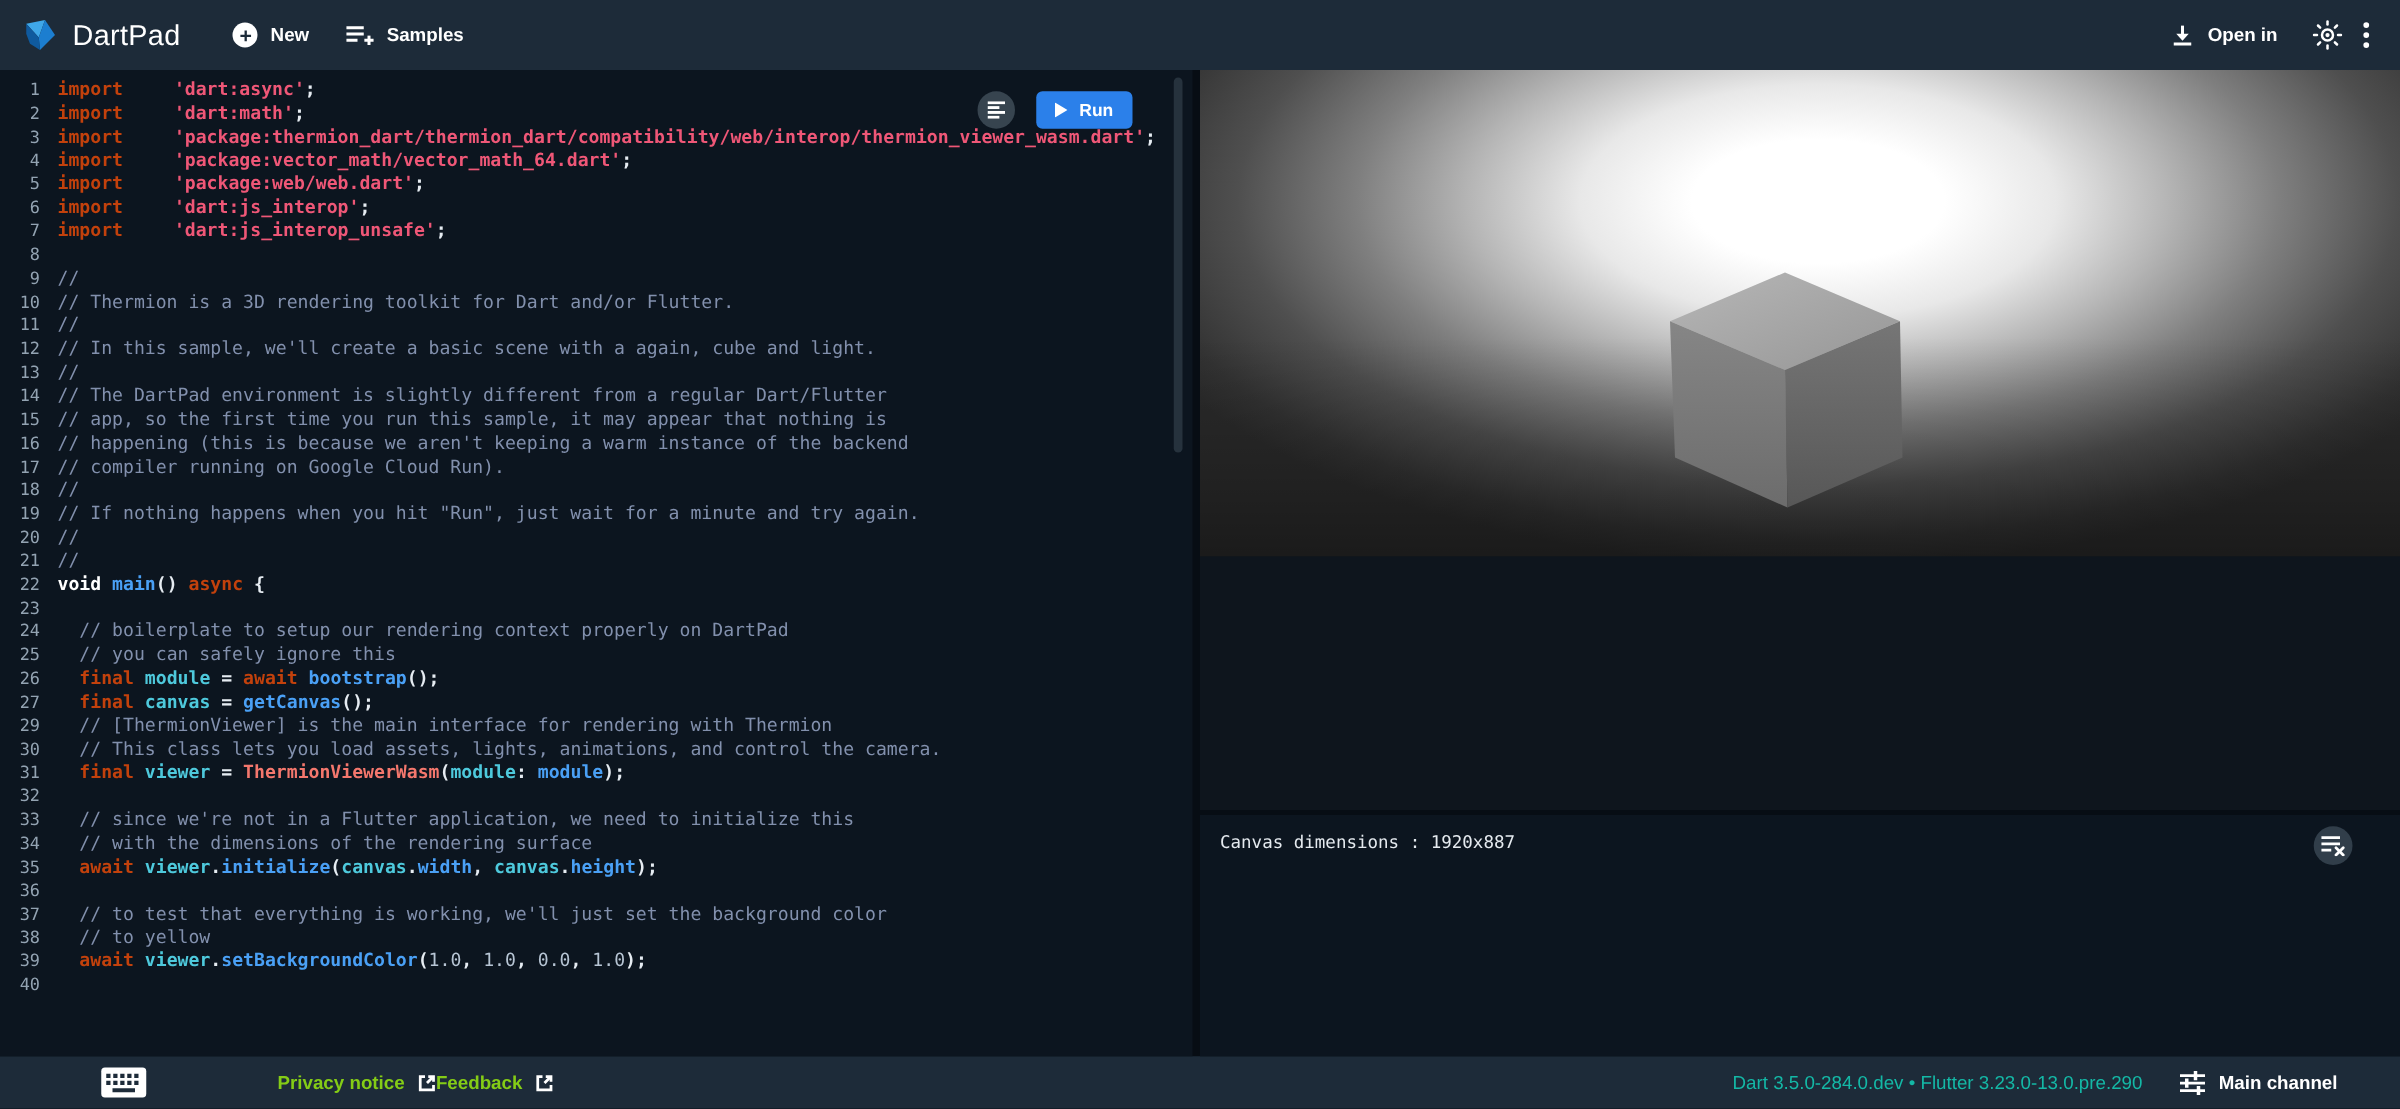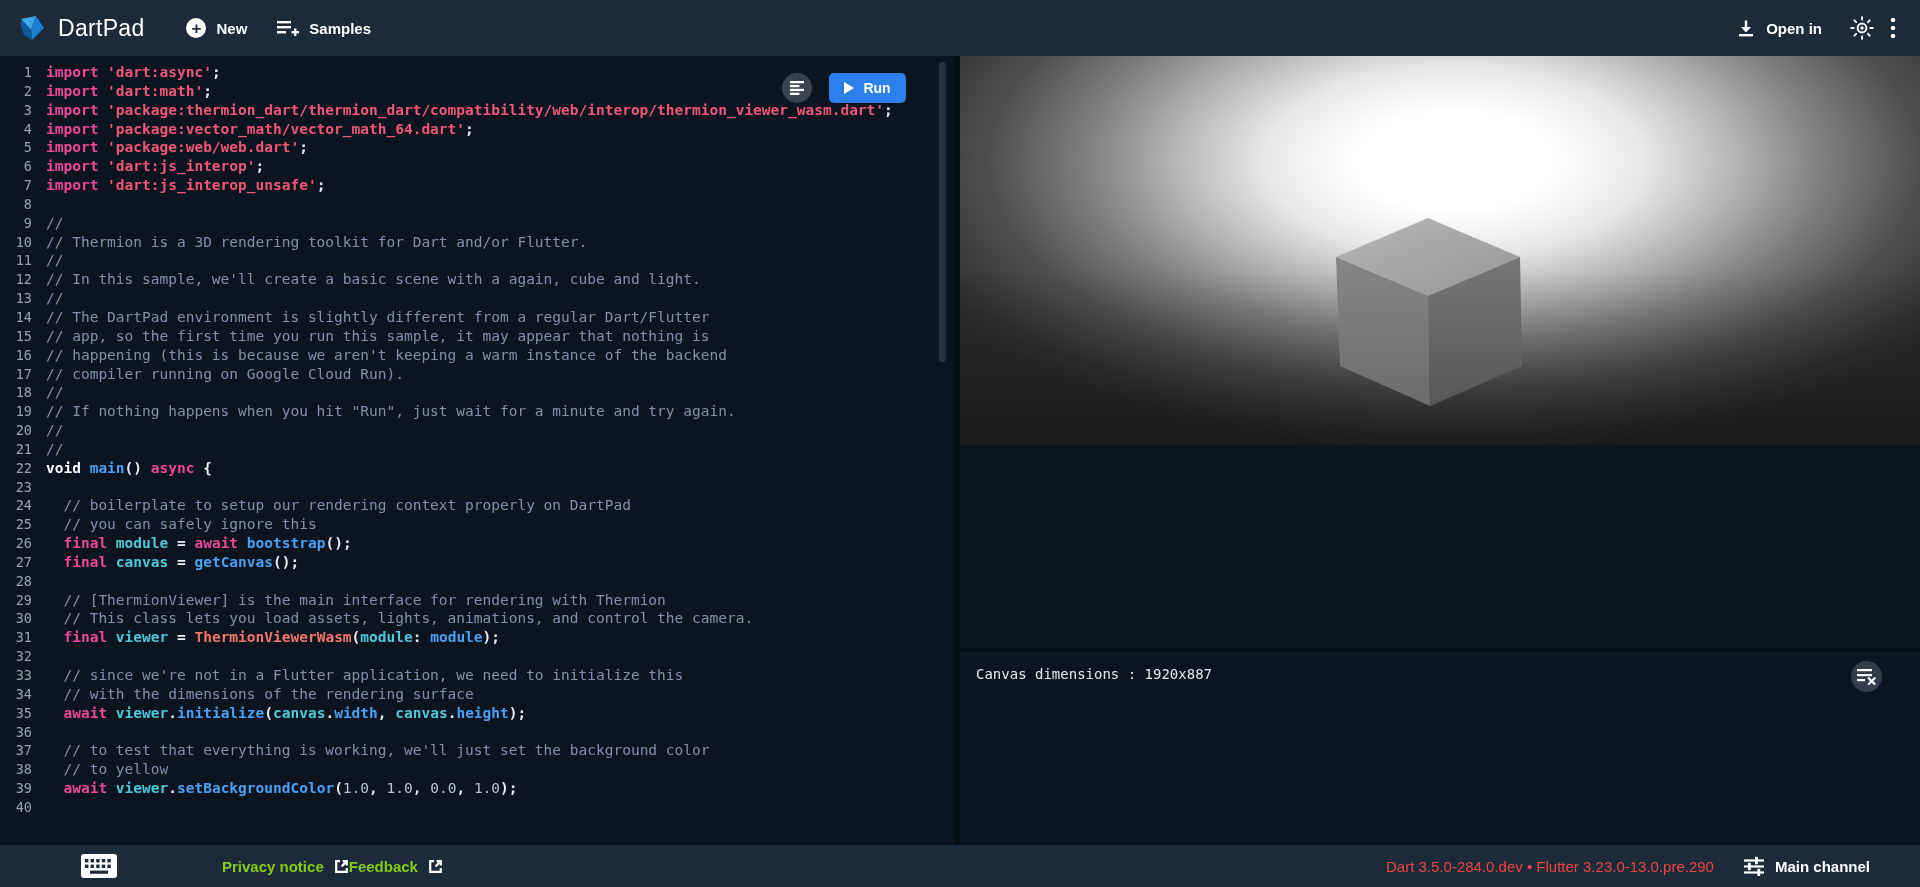"import" .tok-k { color: #ec4899 -> #c2410c }
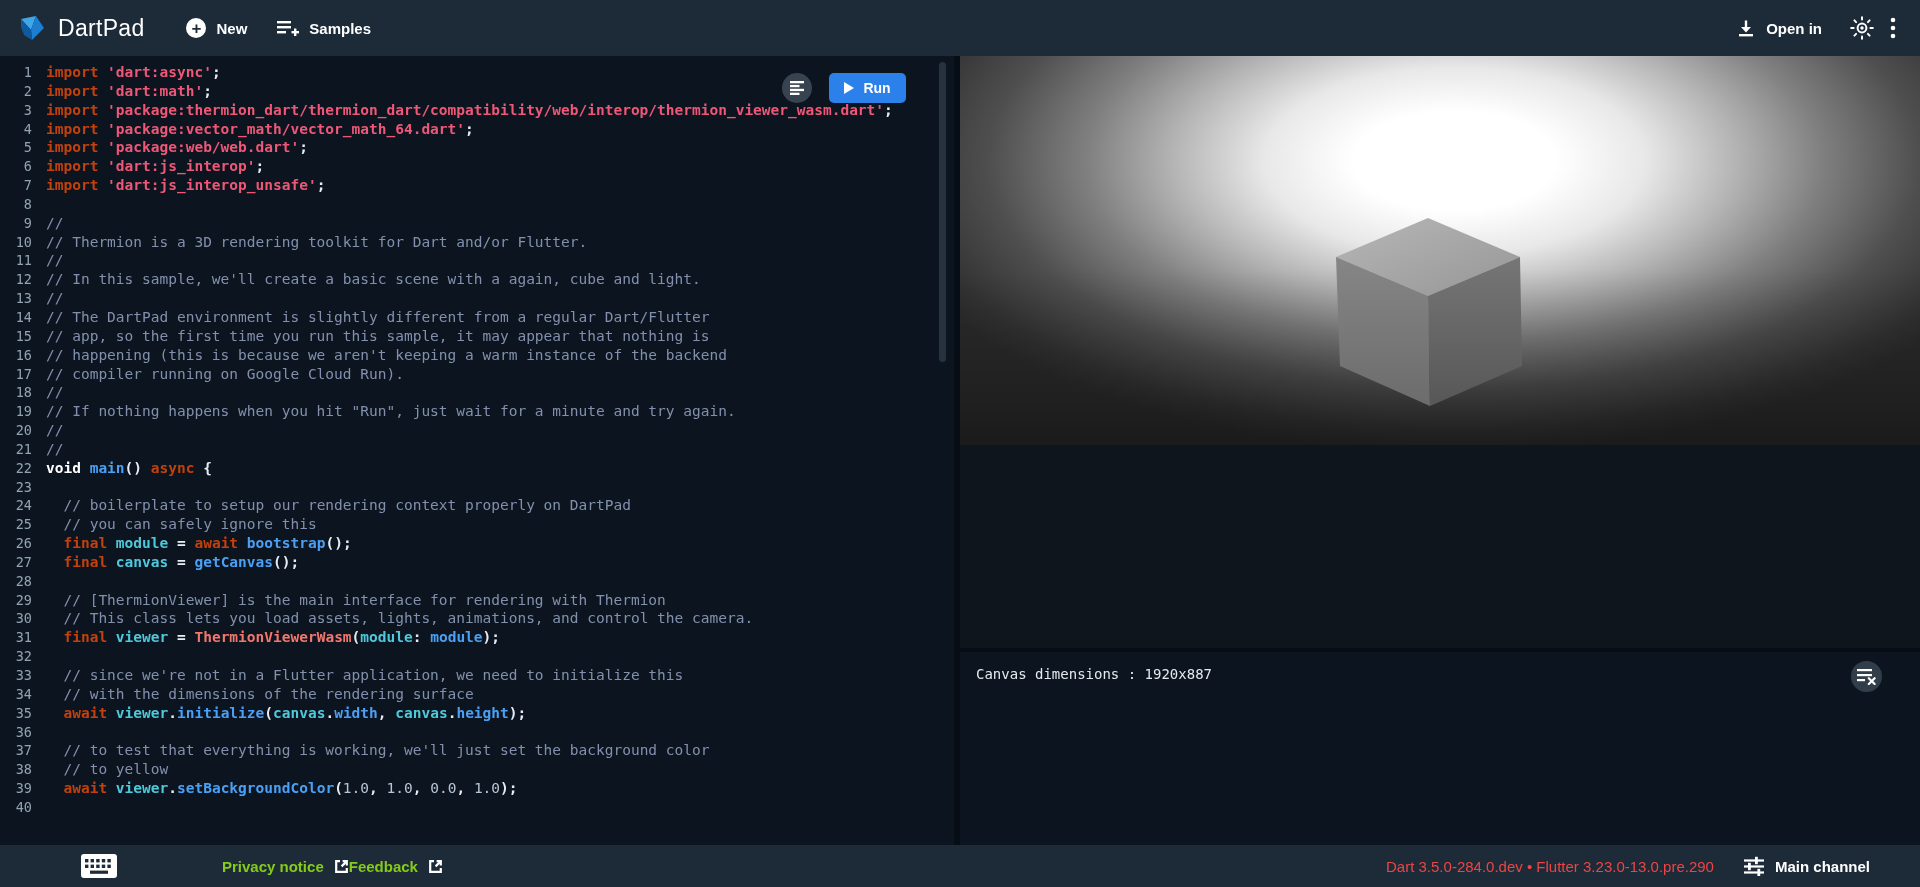"'dart:async'" .tok-s { margin-left: none -> 32px }
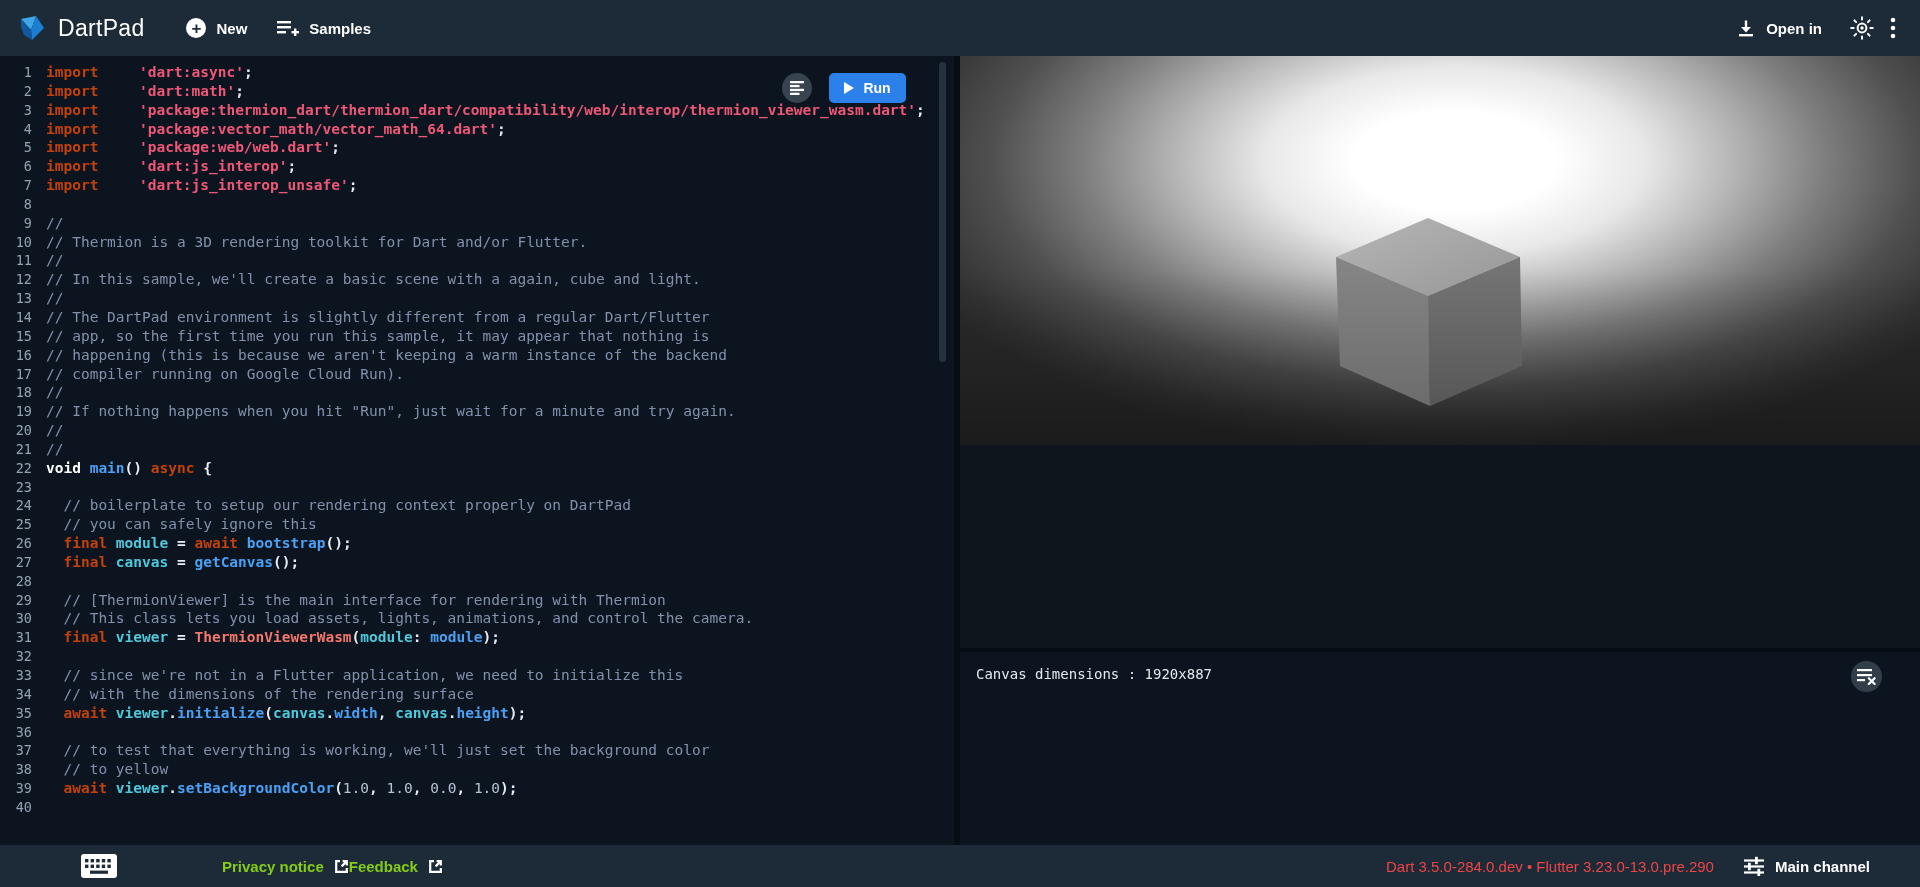"28" div.code-line { html: <div><span>28</span><span></span></div> -> none }
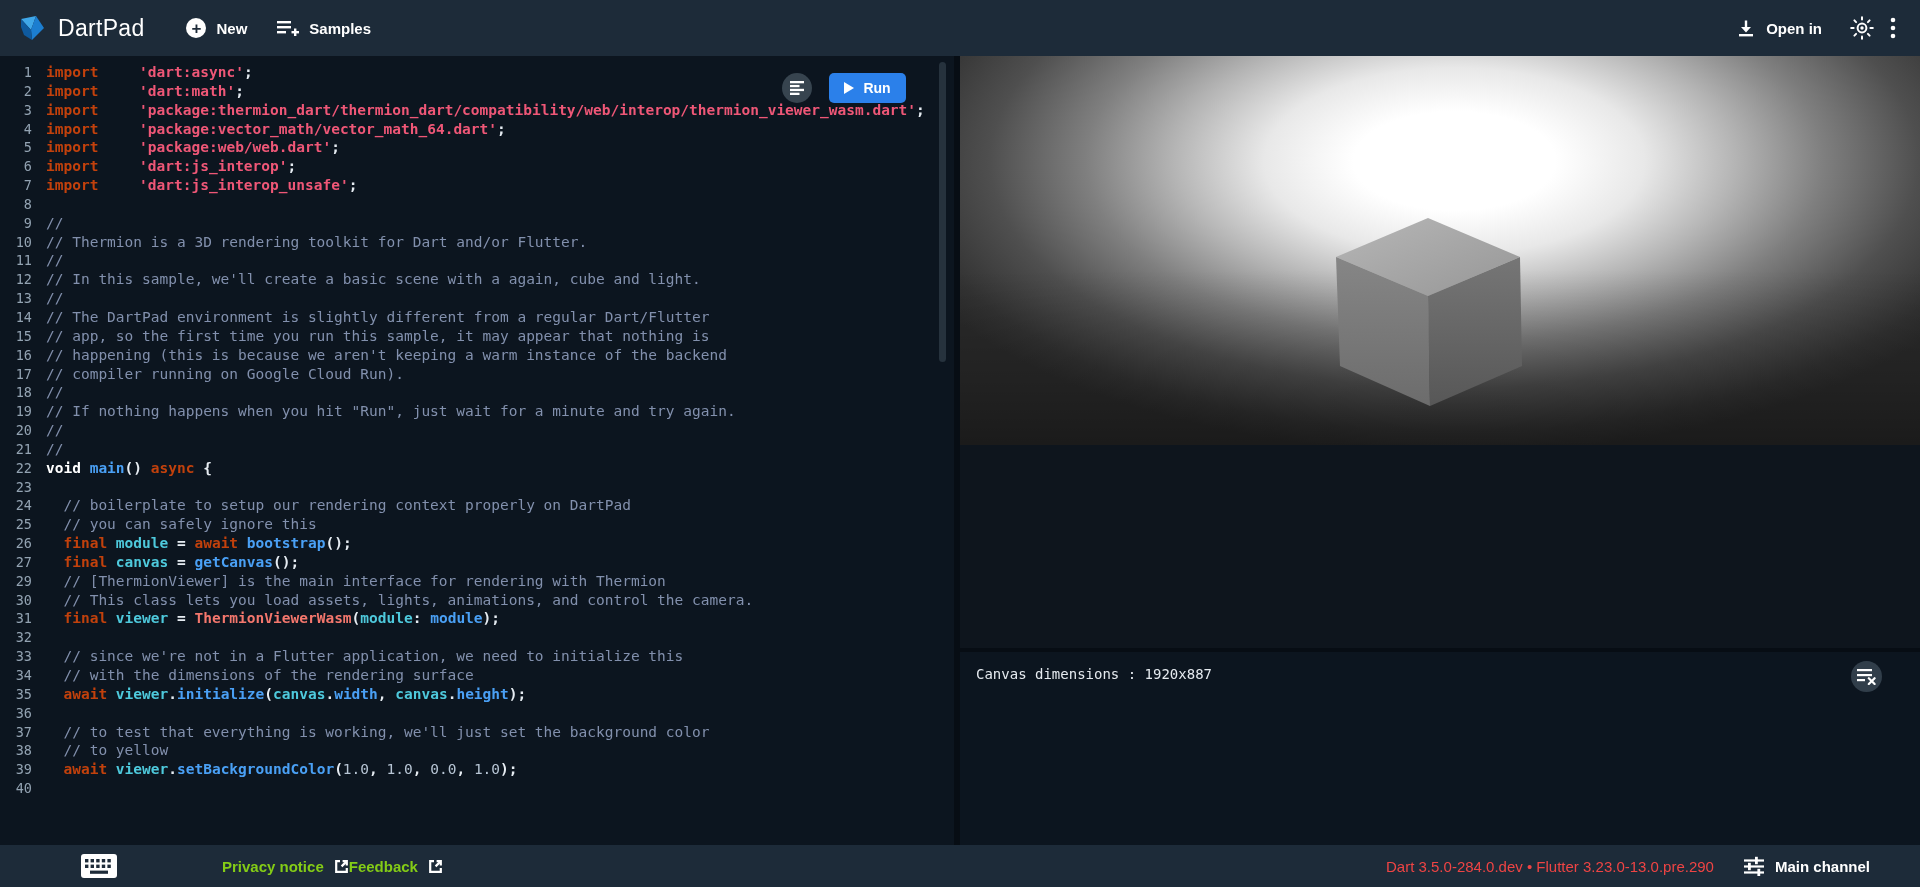"Dart 3.5.0-284.0.dev • Flutter" .versions { color: #ef4444 -> #14b8a6 }
